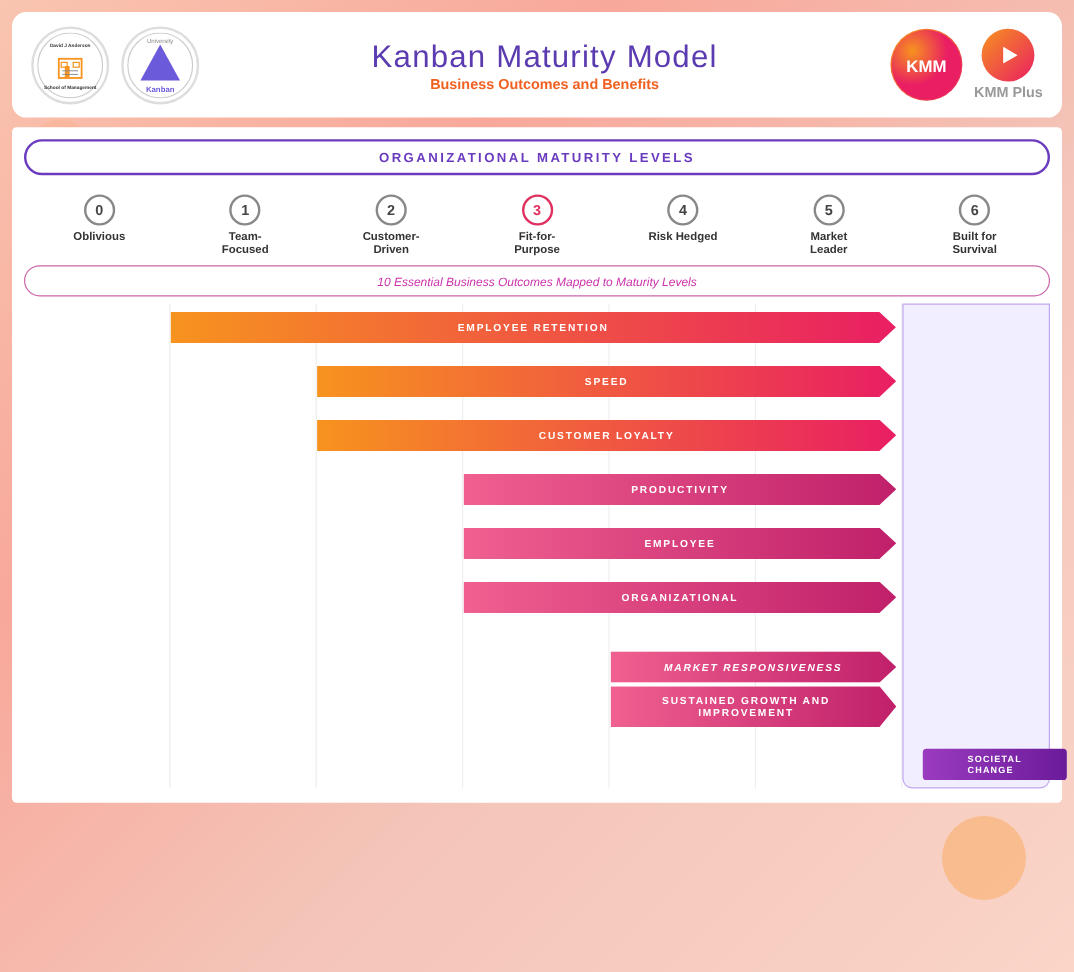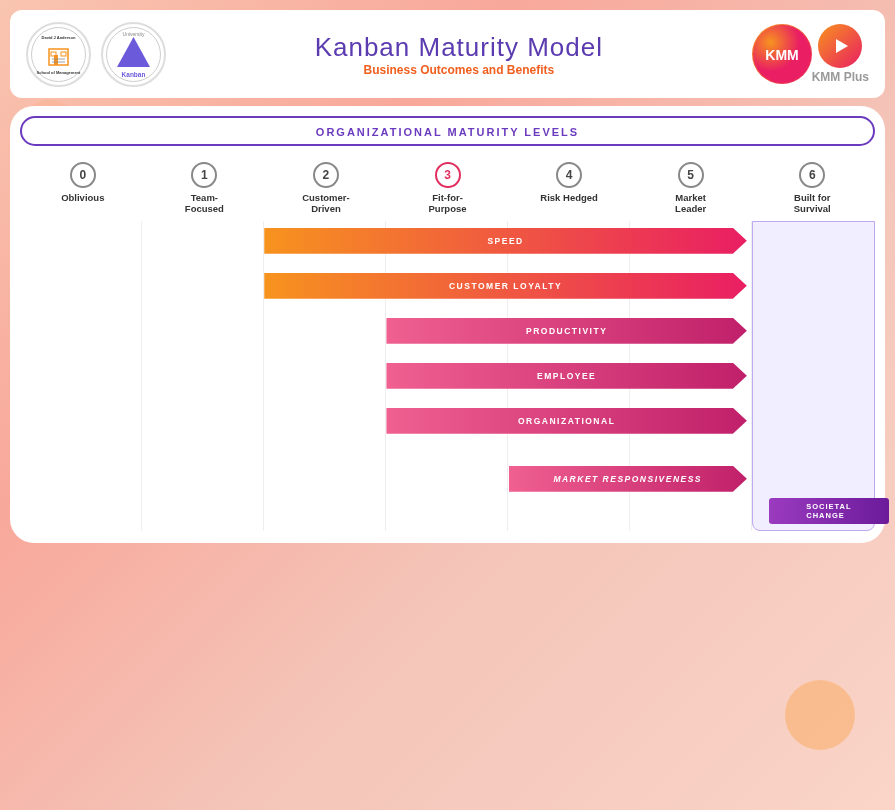"KMM" .header-logos-right { gap: none -> 10px }
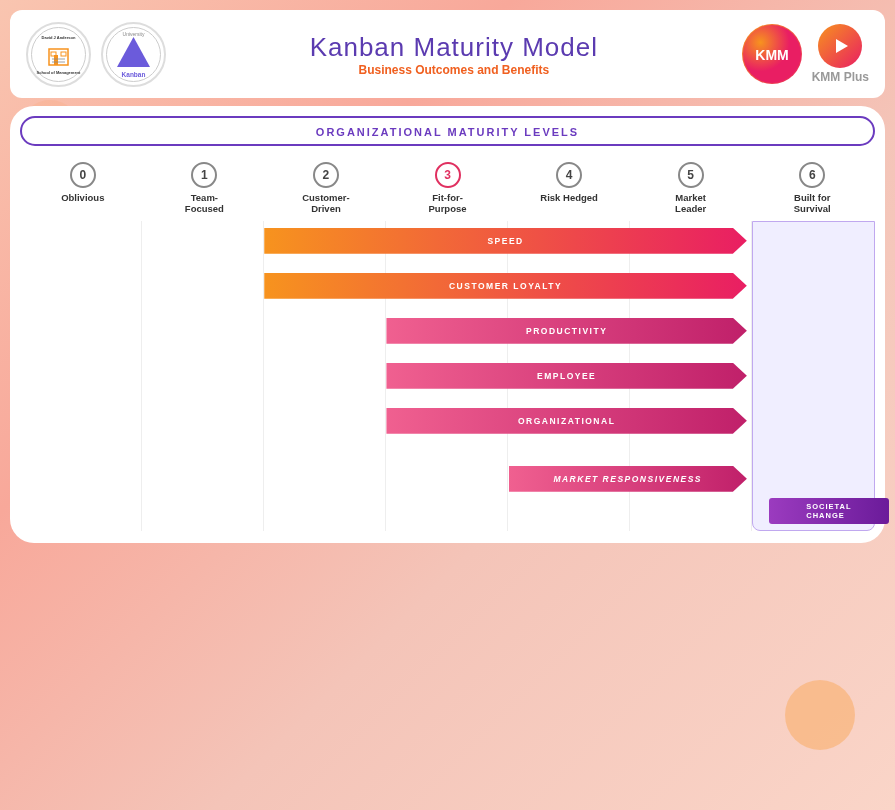"ORGANIZATIONAL MATURITY LEVELS" .main { border-radius: 24px -> 4px }
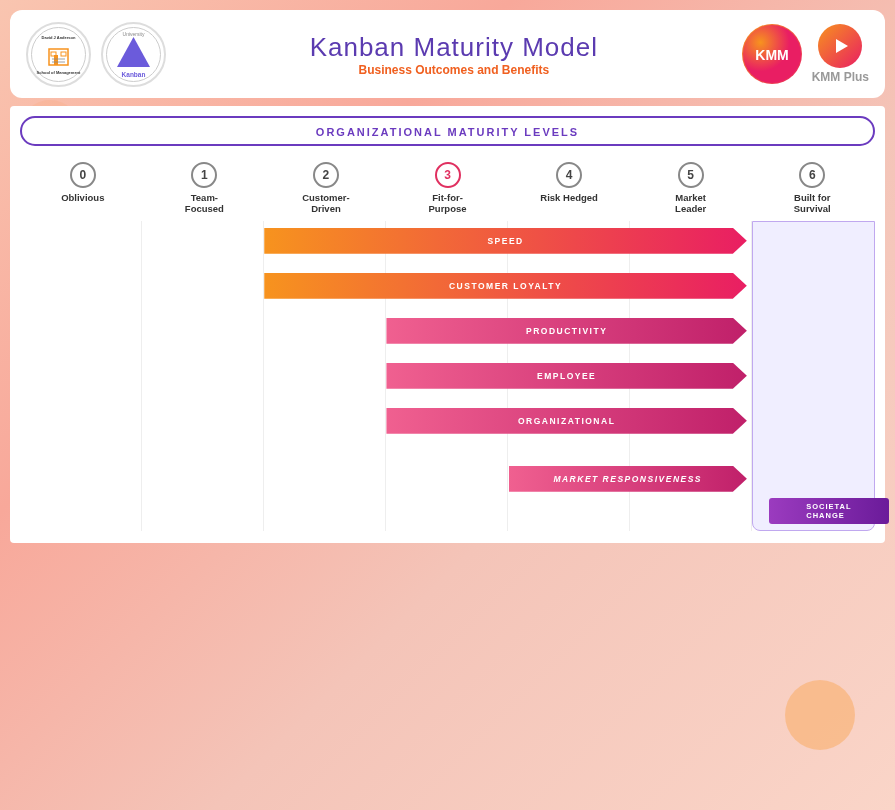"10 Essential Business Outcomes Mapped" div.outcomes-banner { html: none -> <div> <span>10 Essential Business Outcomes Mapped to Maturity Levels</span> </div> }
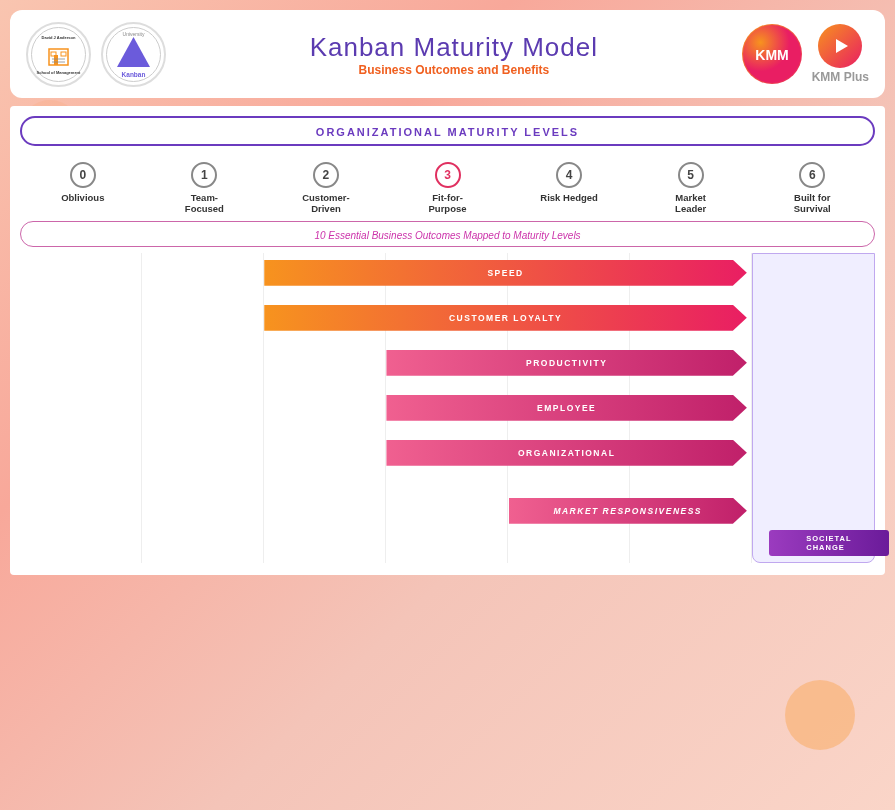"EMPLOYEE RETENTION" div { html: none -> <div> <div> <span>EMPLOYEE RETENTION</span> </div> </div> }
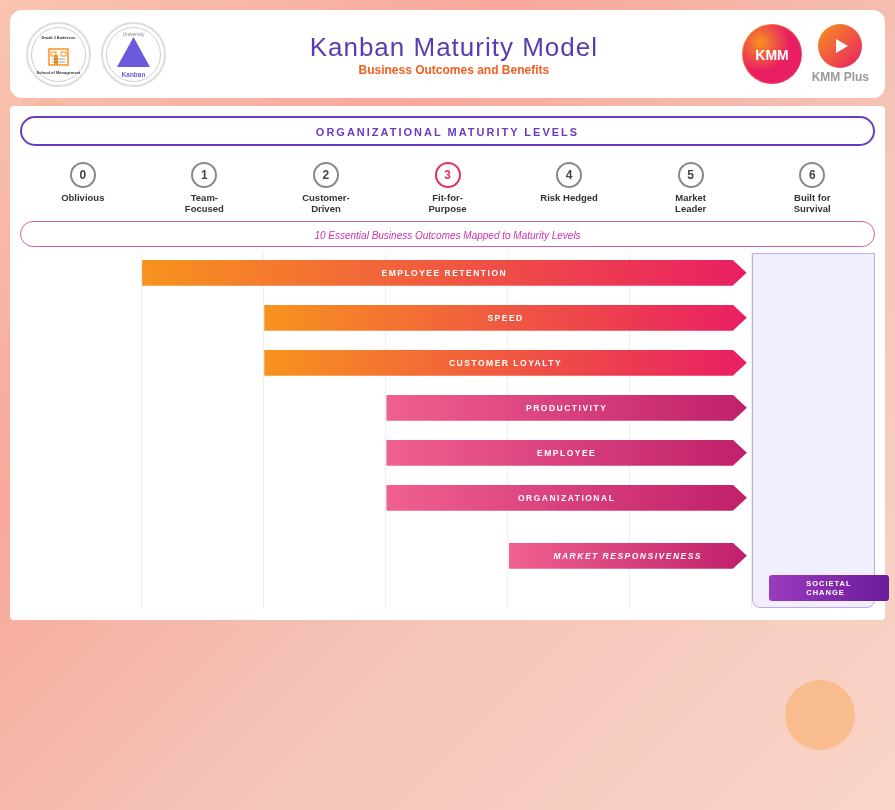"SUSTAINED GROWTH AND" div { html: none -> <div> <div> <span>SUSTAINED GROWTH AND<br>IMPROVEMENT</span> </div> </div> }
